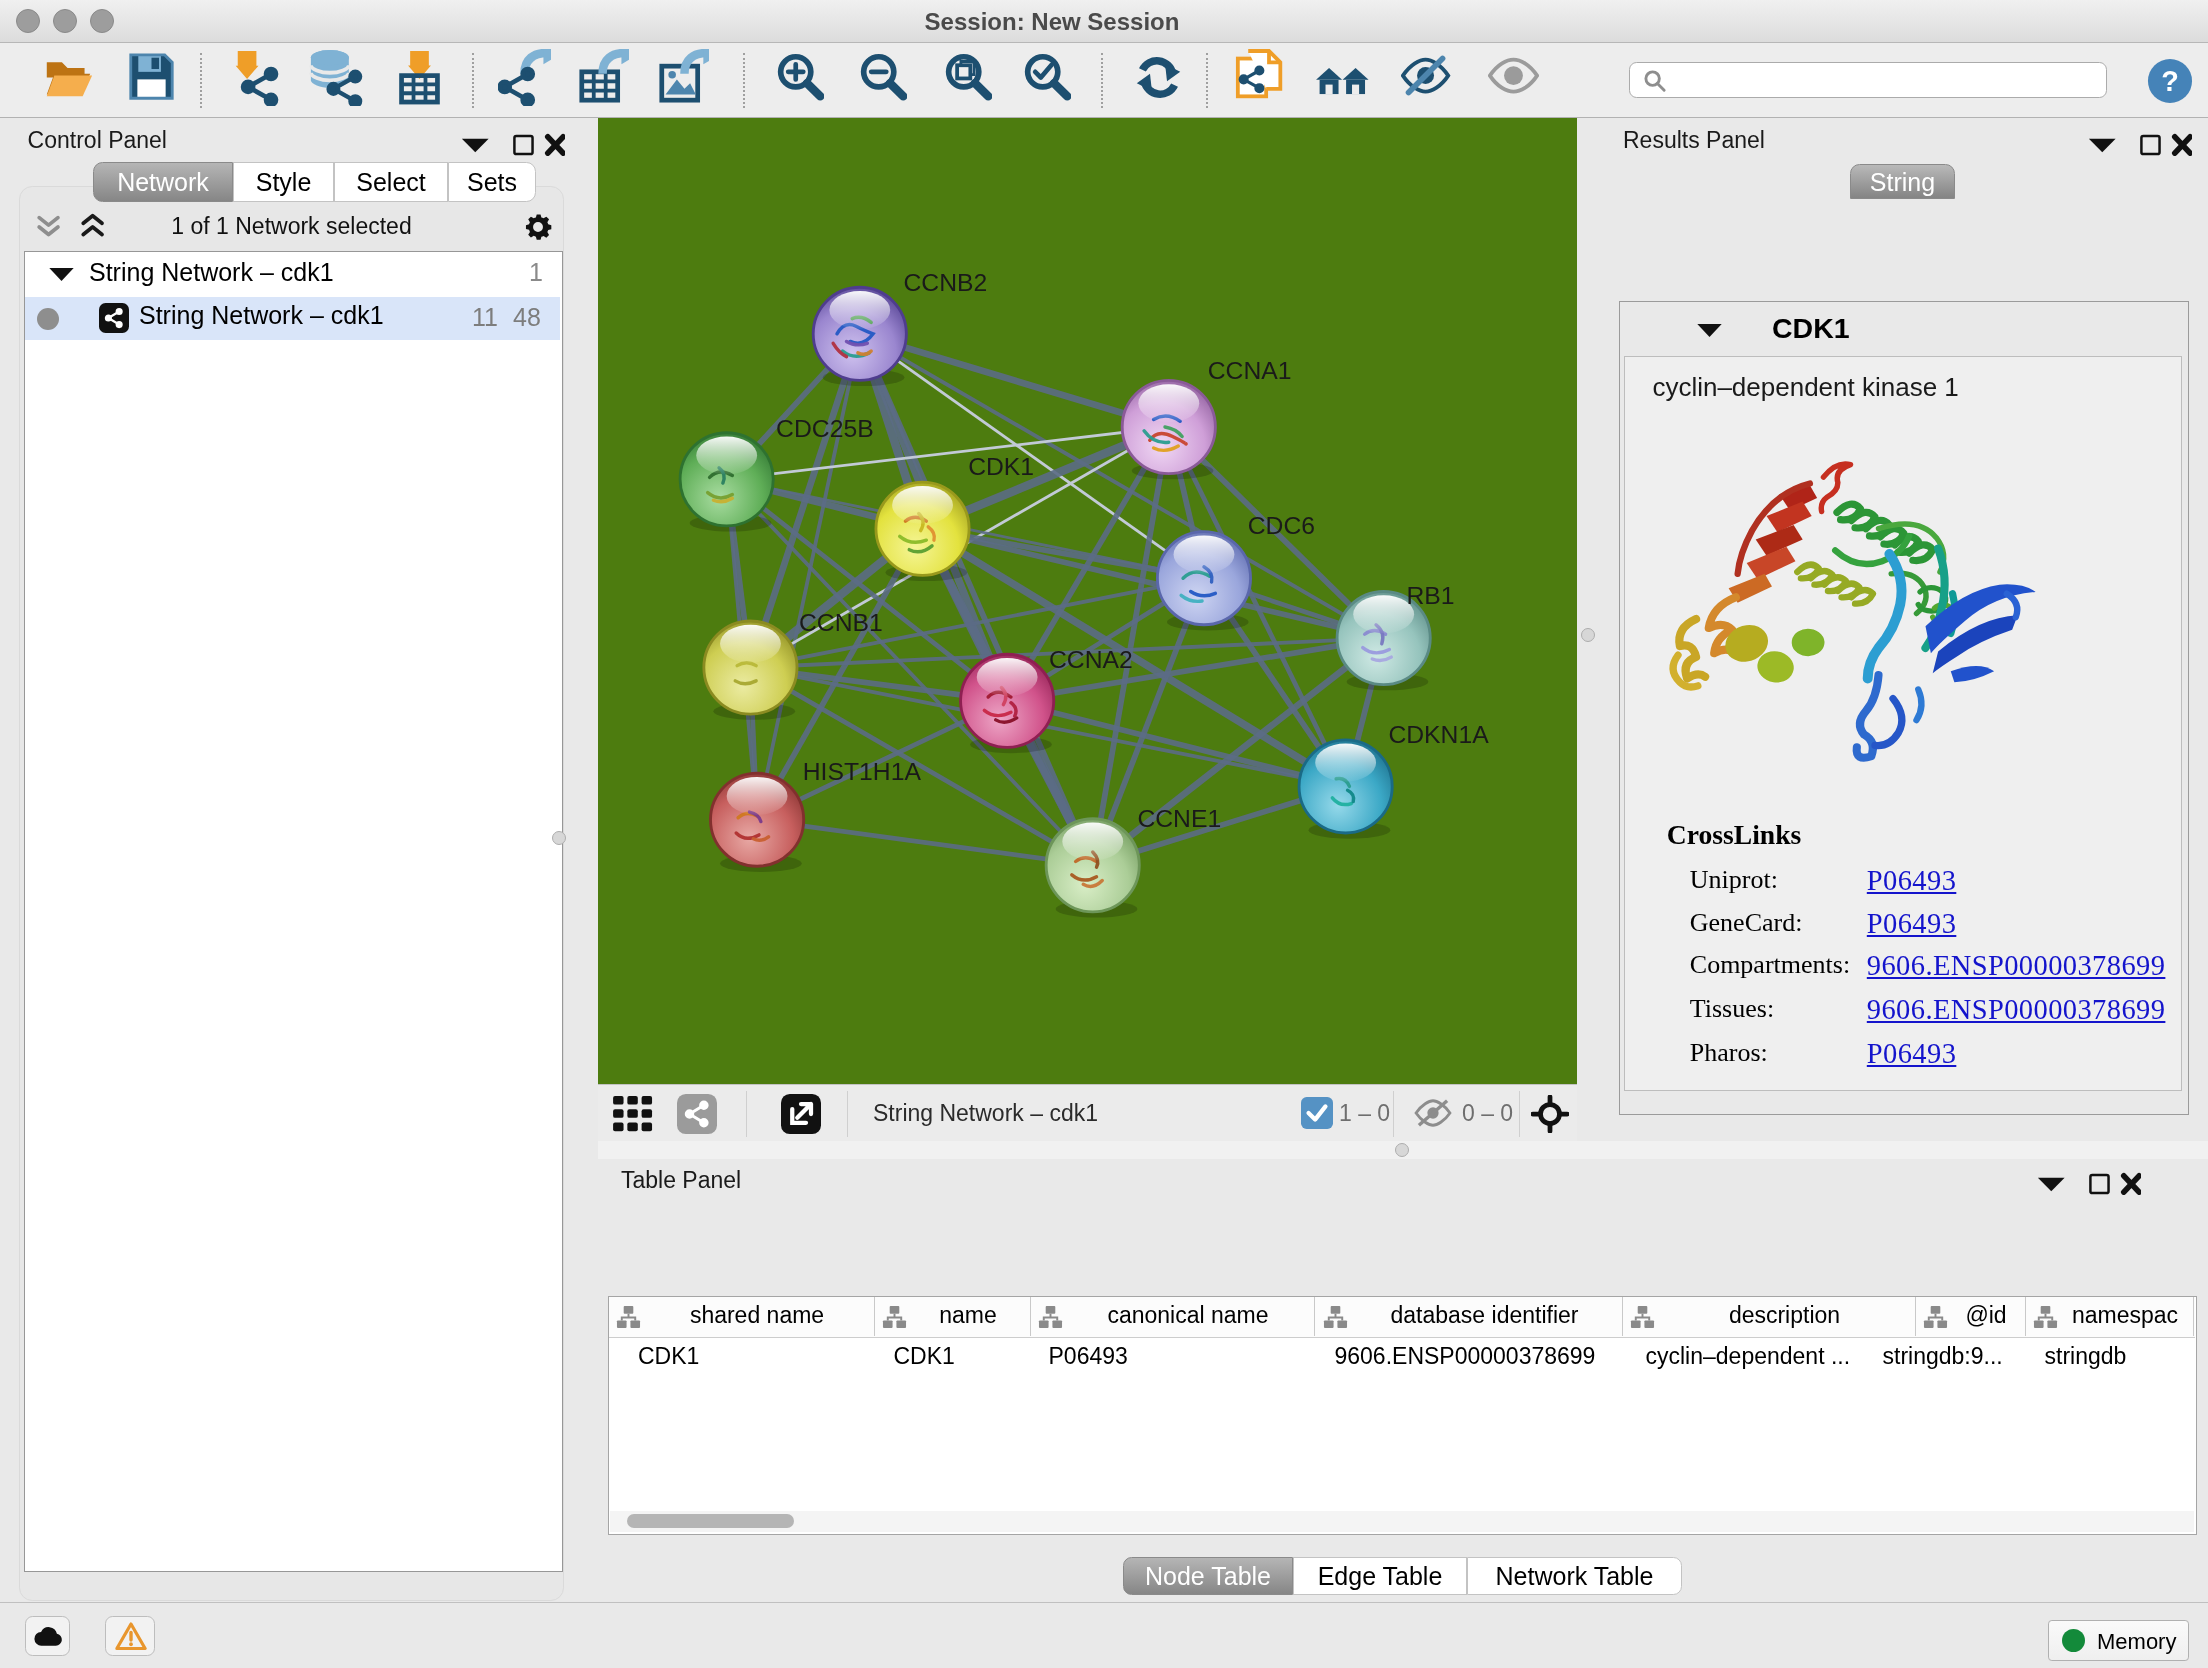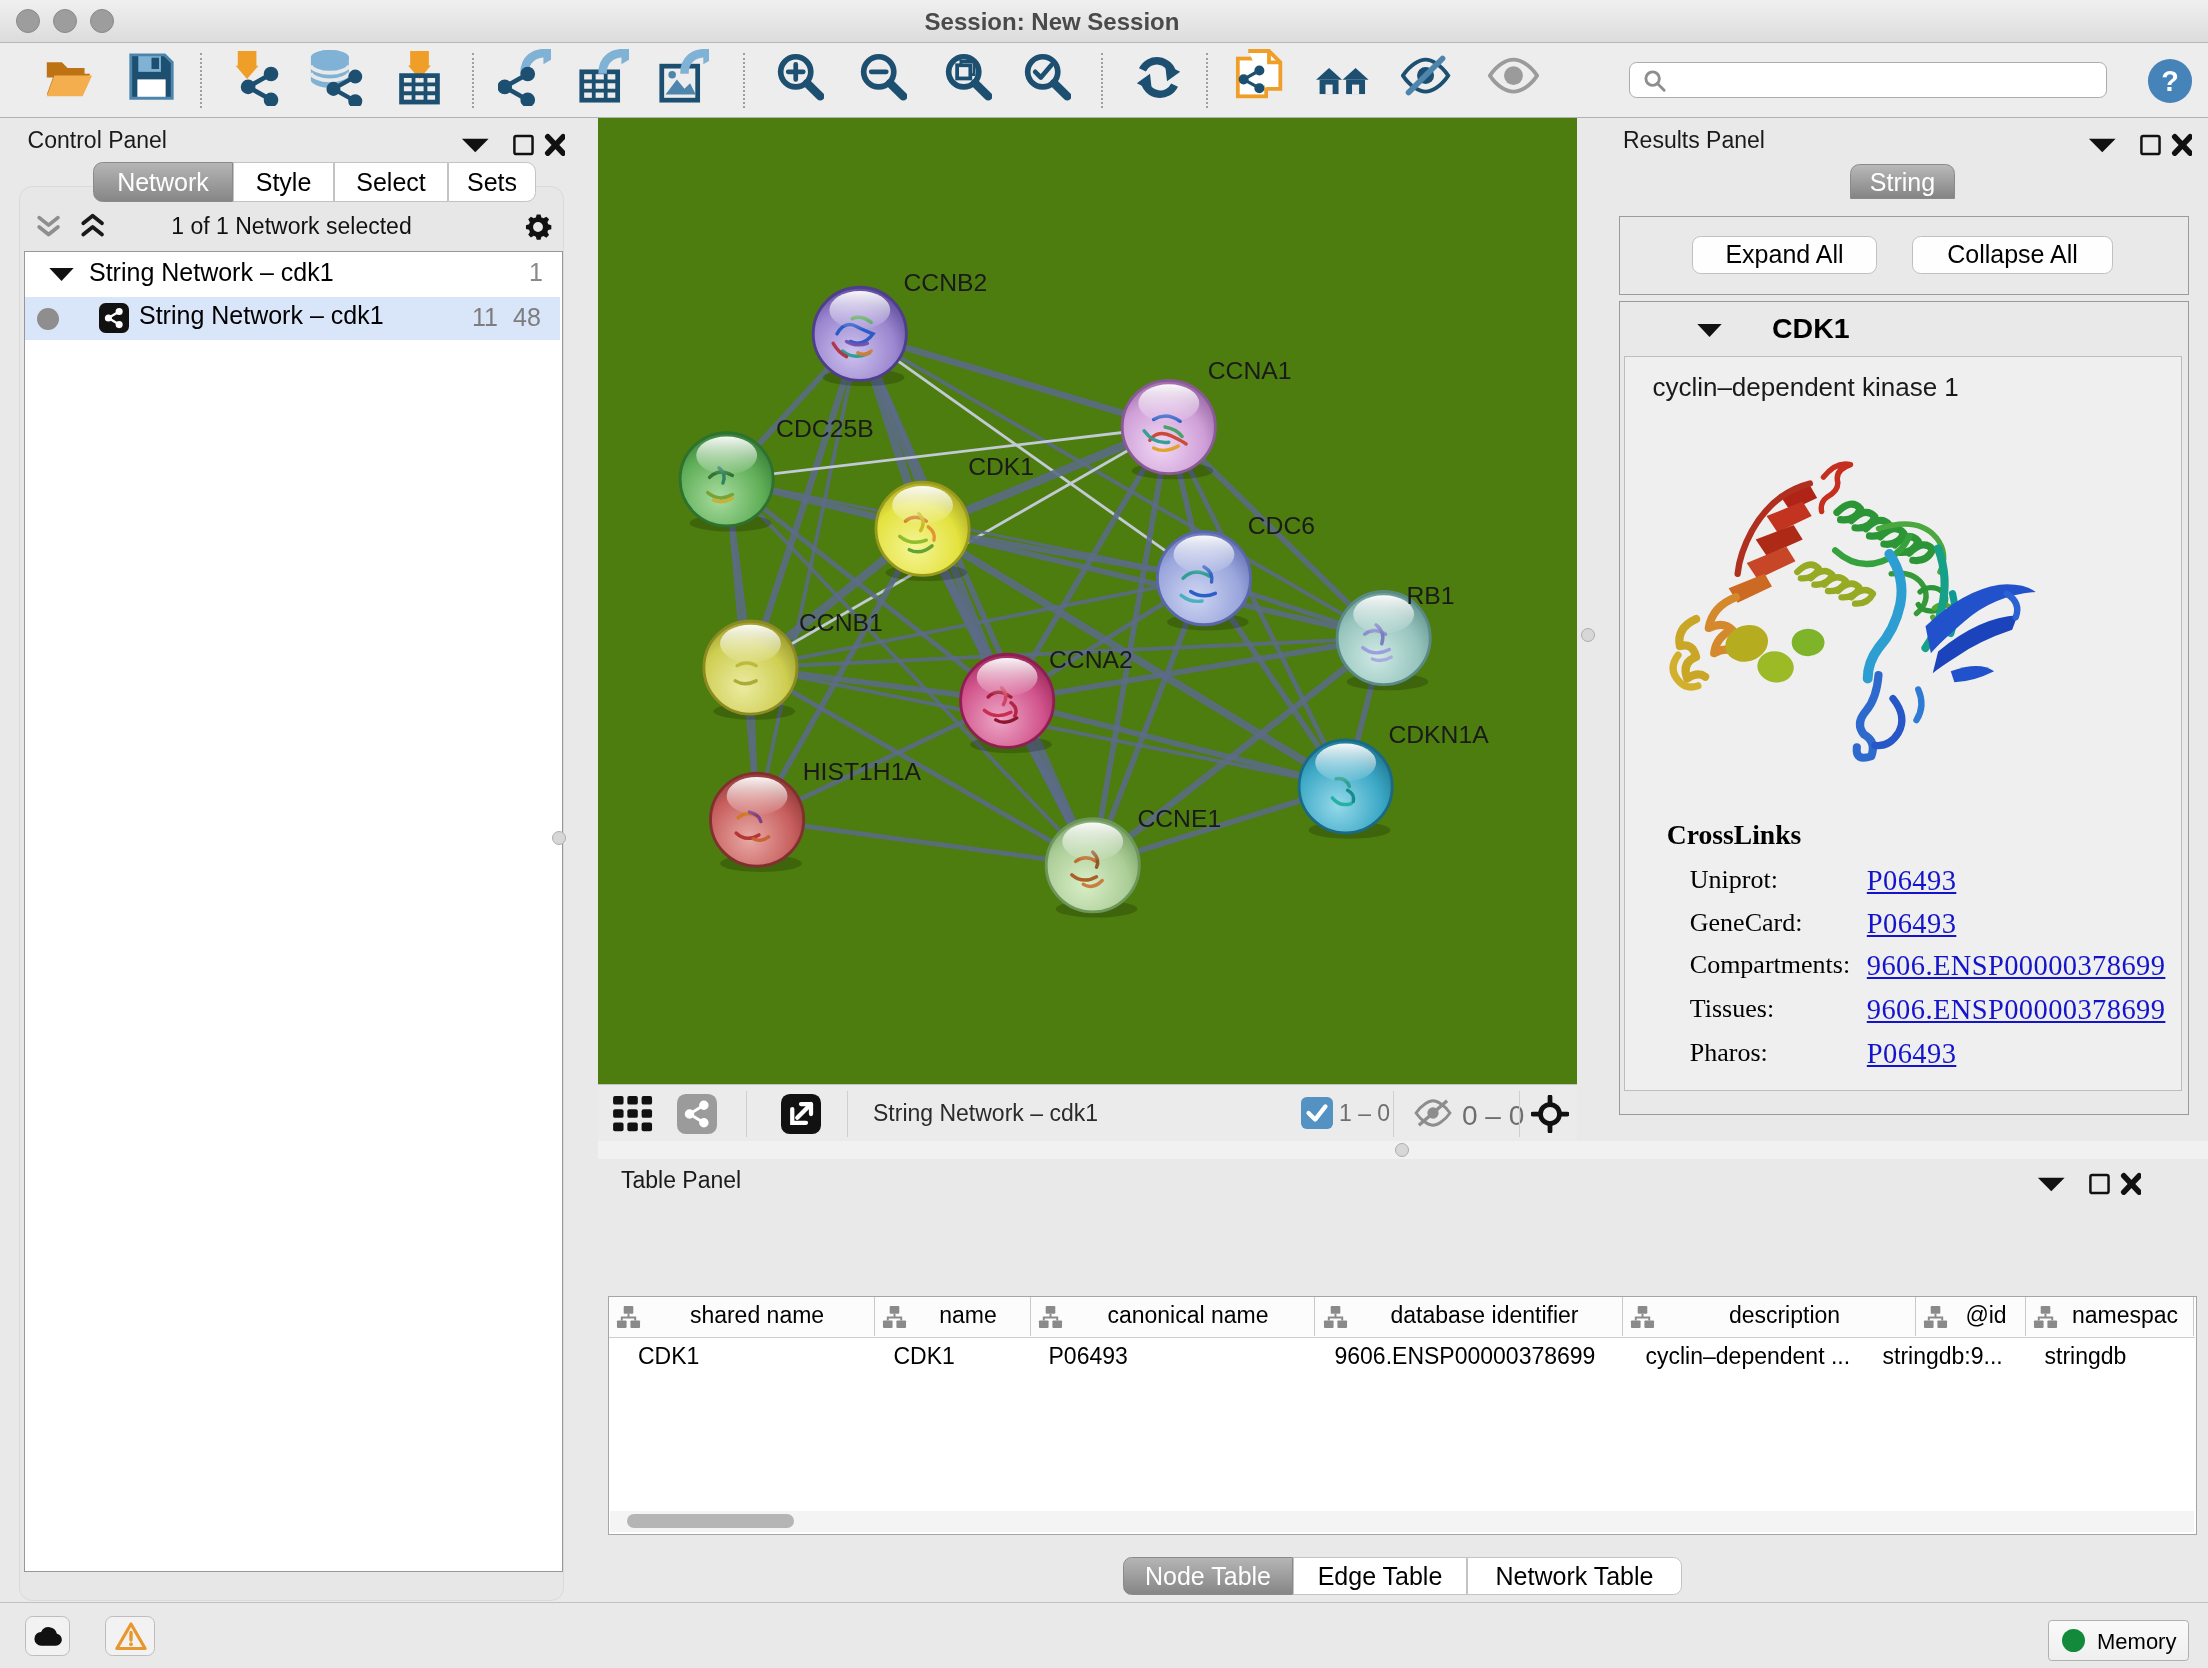"Expand All" div { html: <div> <div>Expand All</div> <div>Collapse All</div> </div> -> none }
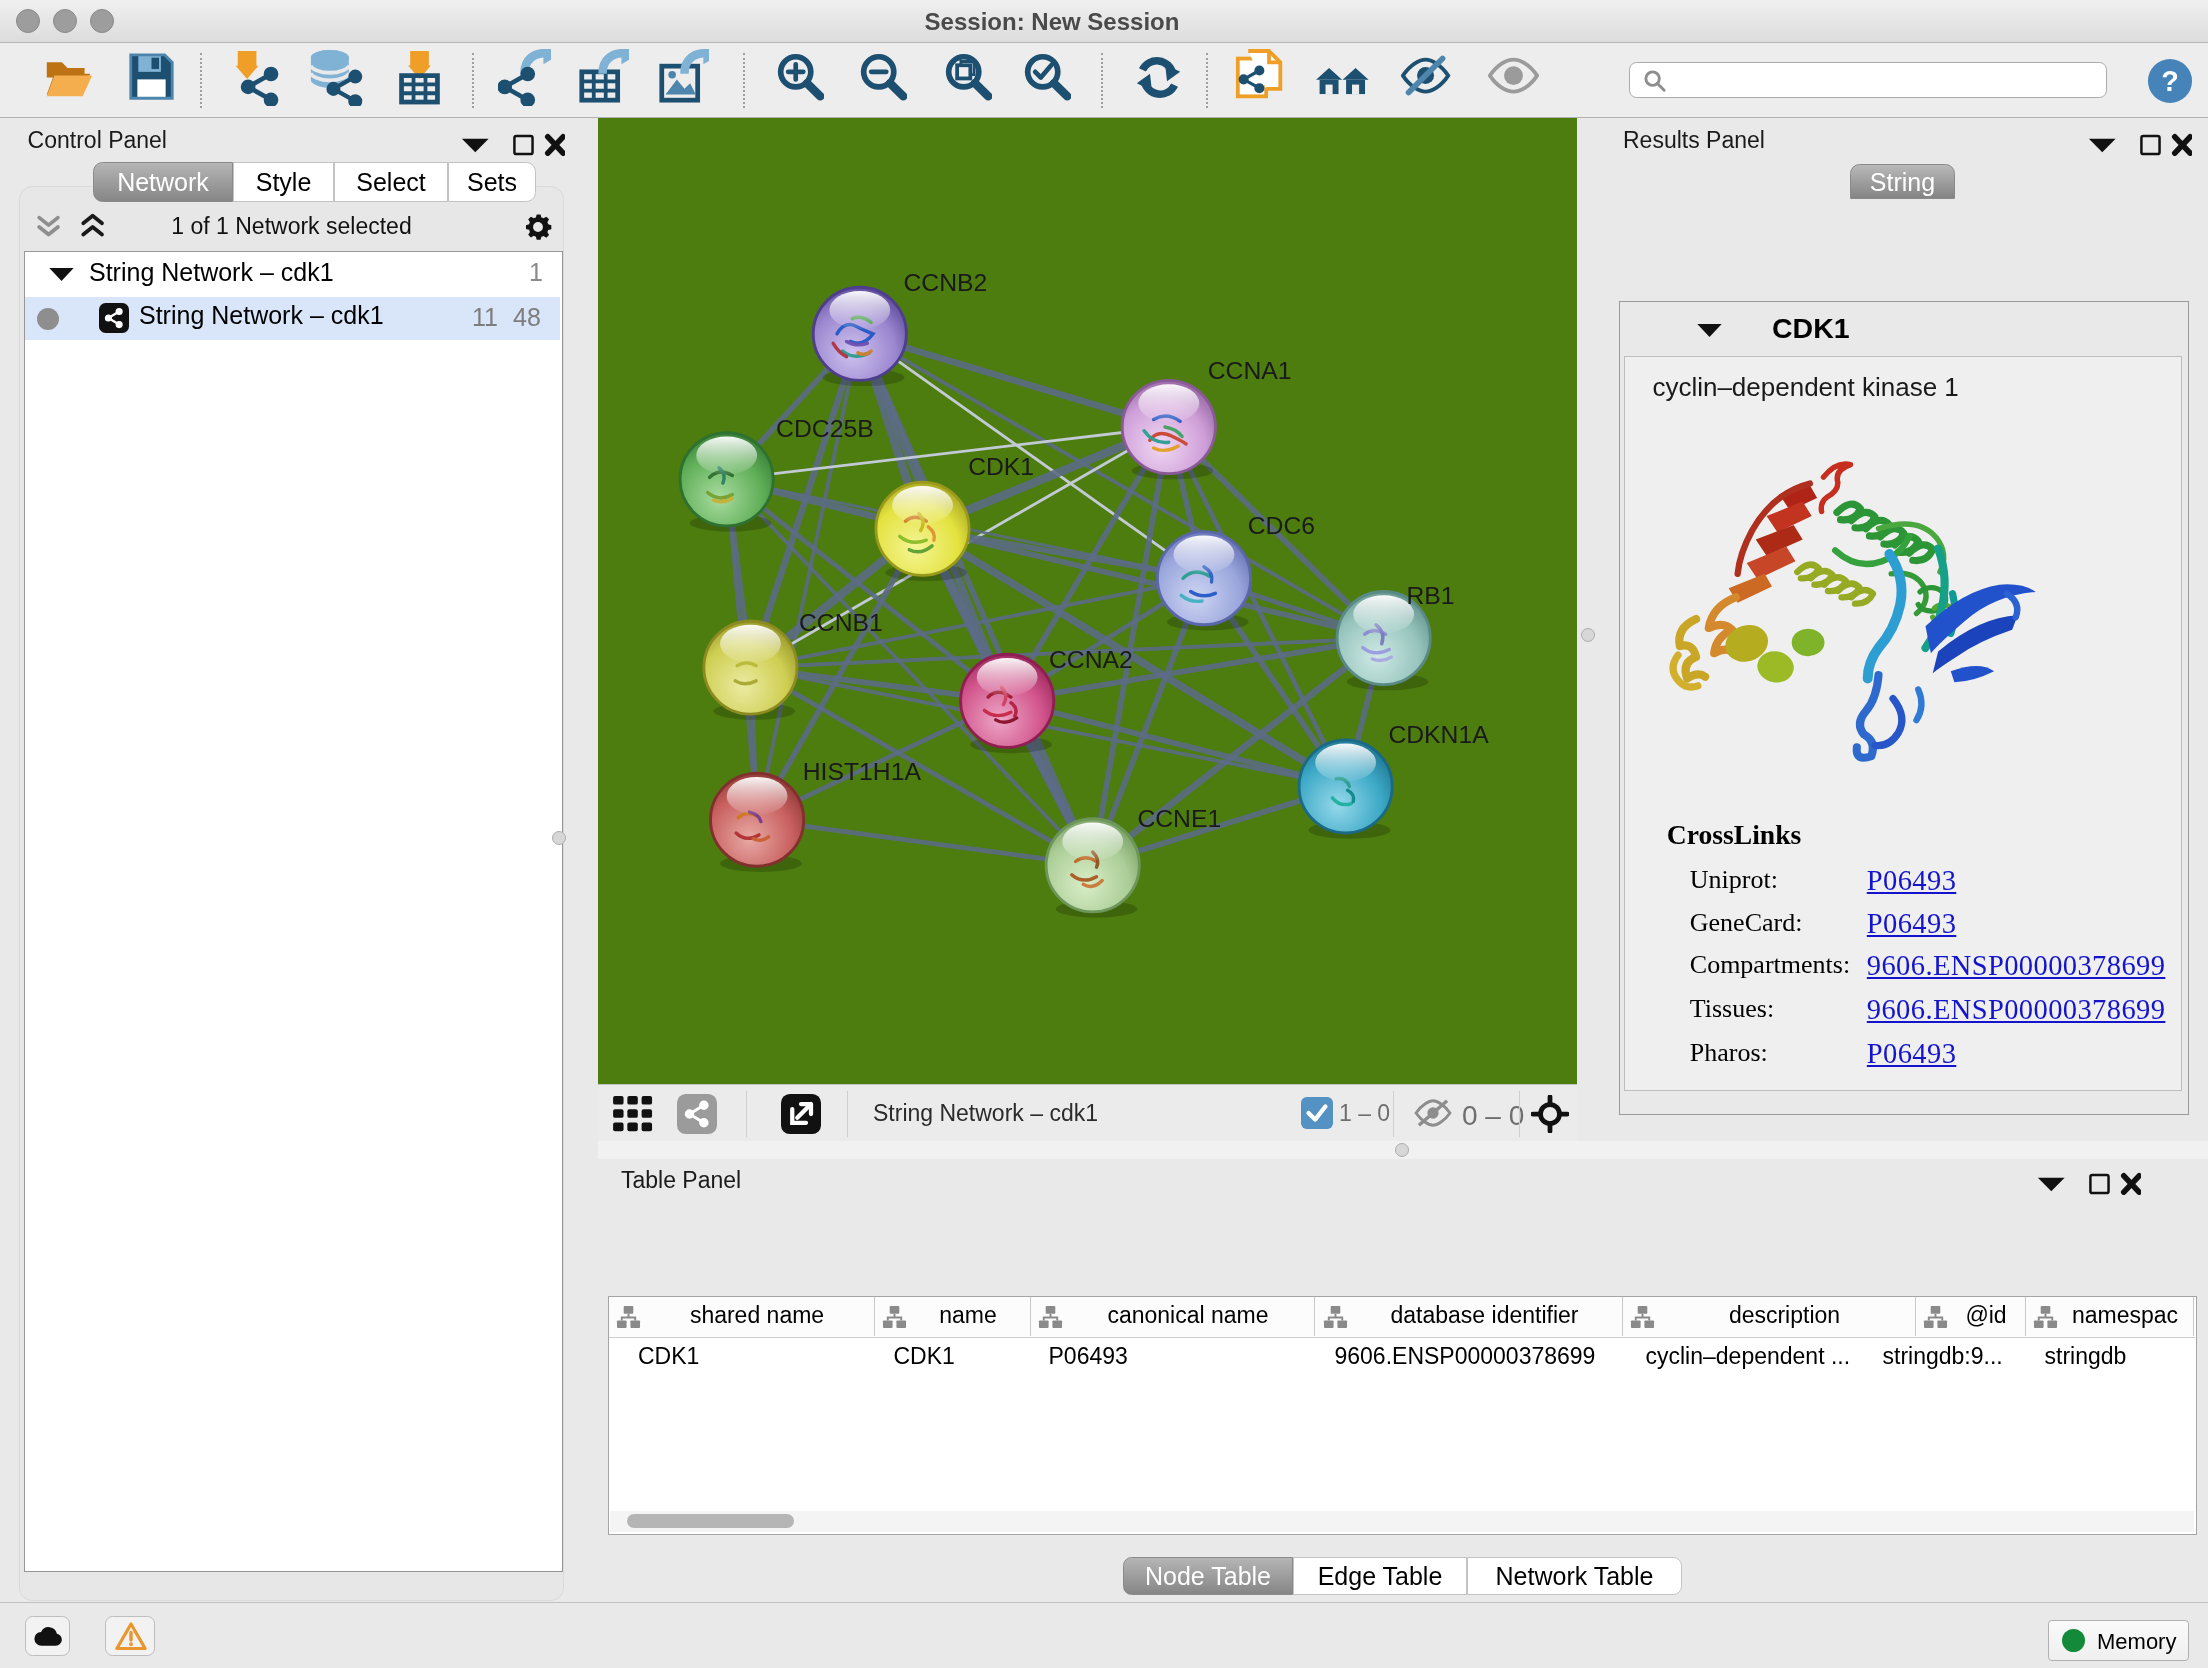"0 – 0" div.abs { font-size: 28px -> 23px }
